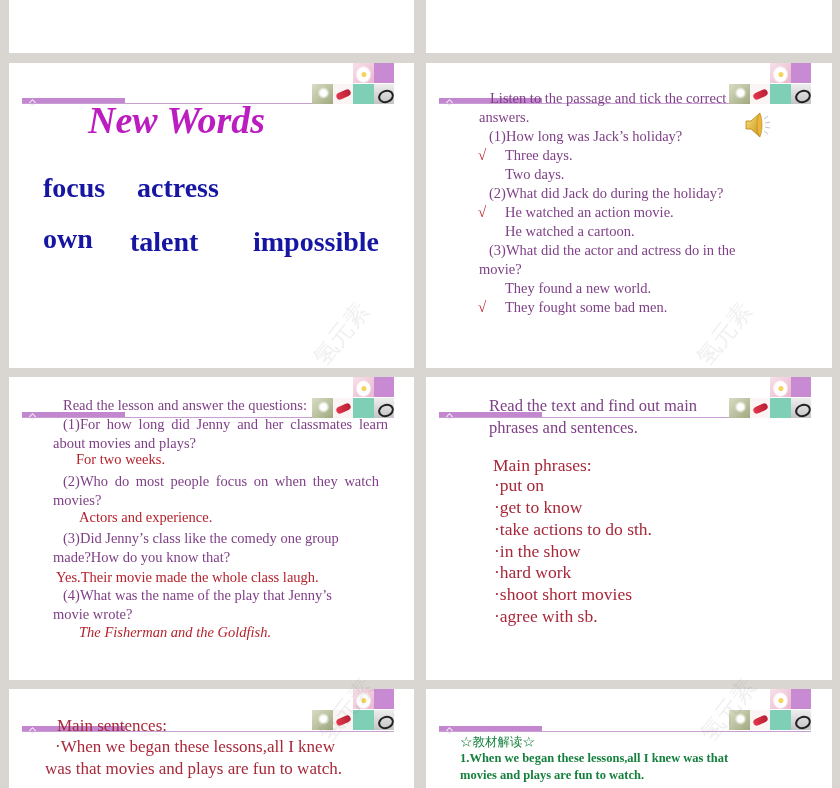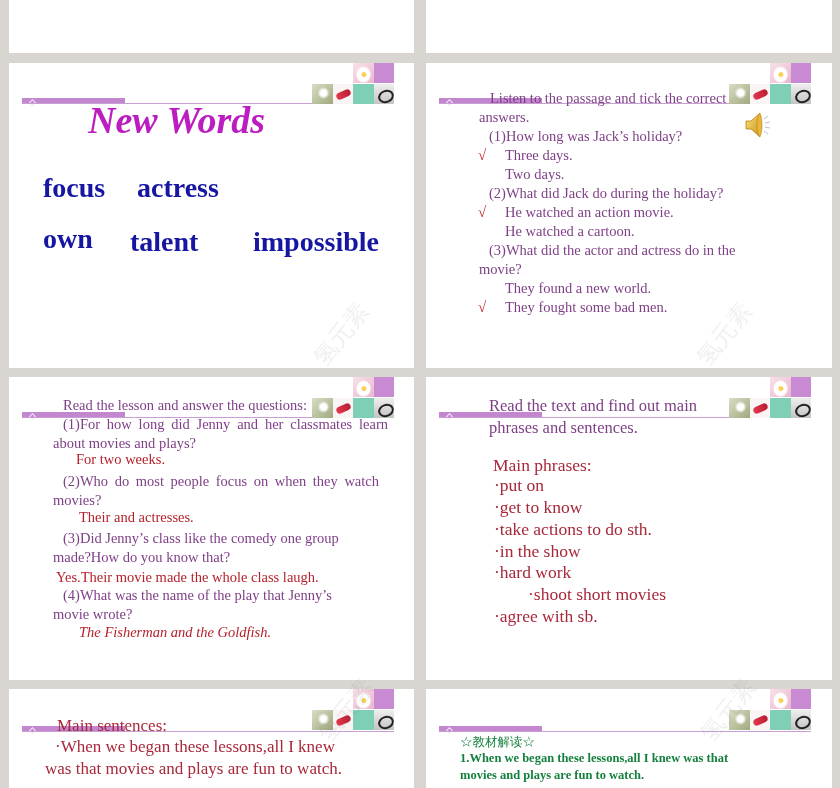"Their and actresses." div.ln { text: Their and actresses -> Actors and experience }
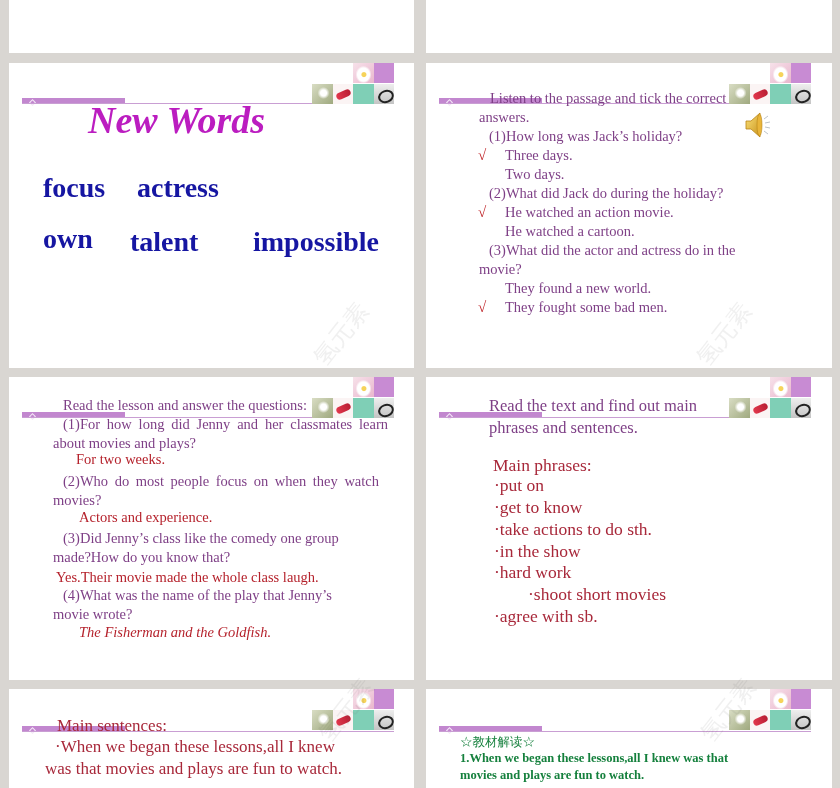"·shoot short movies" div.ln { margin-left: 34px -> none }
